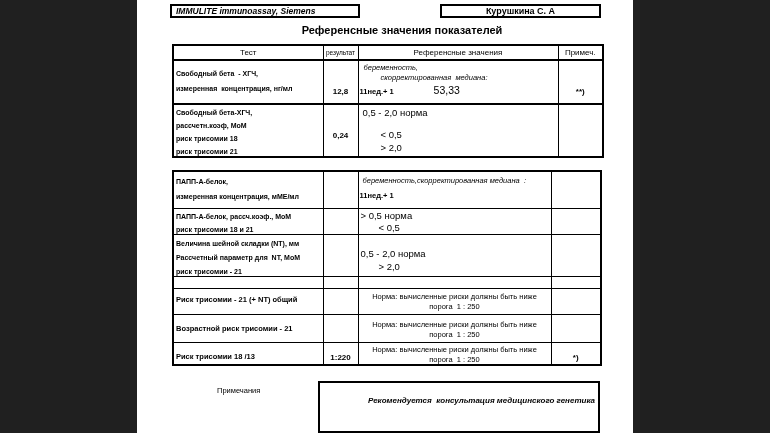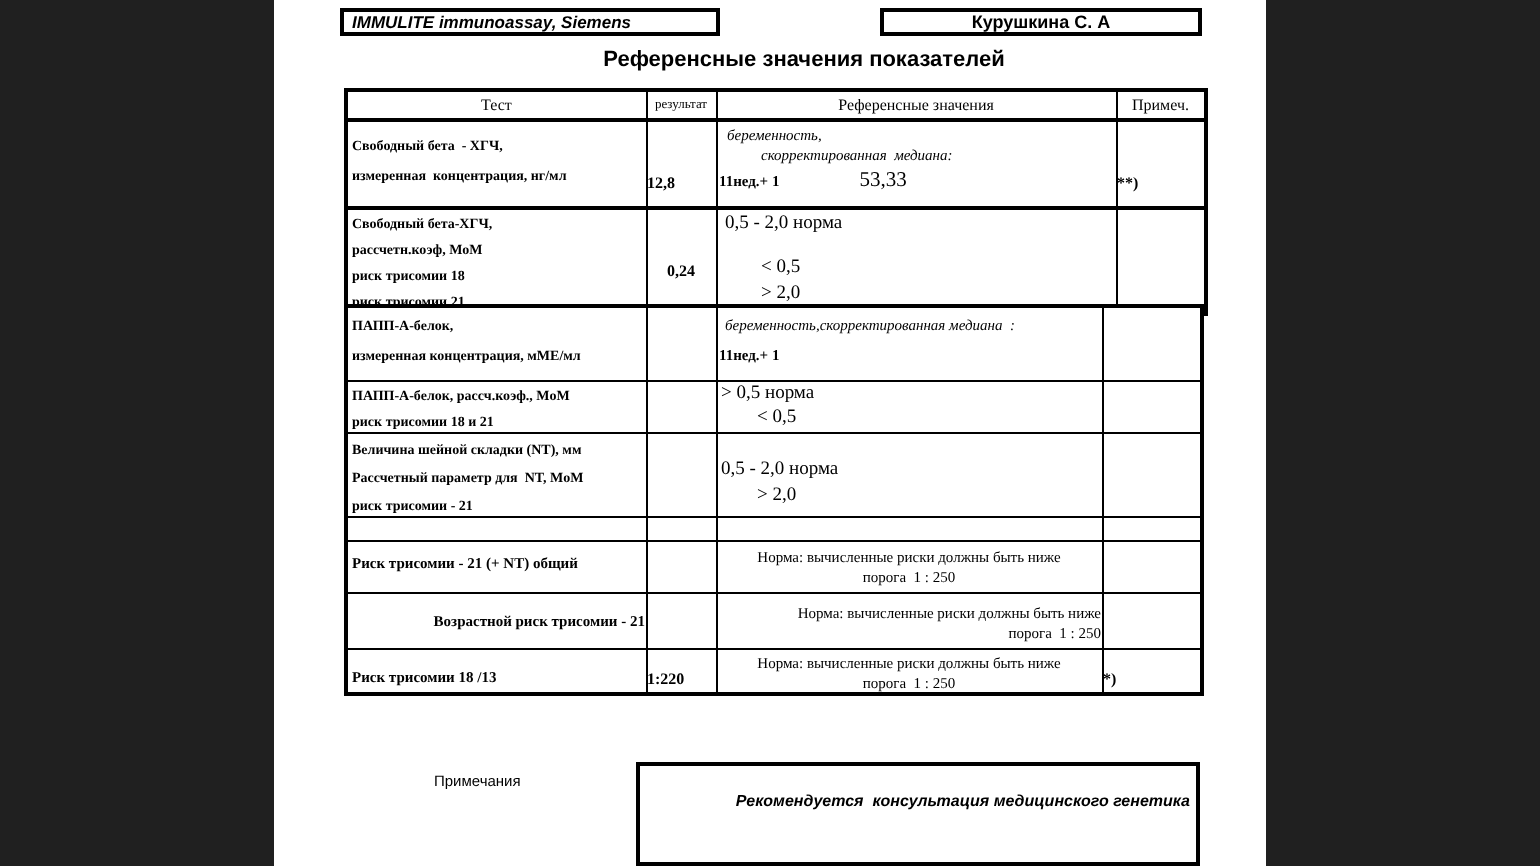"Тест" td { font-family: Liberation Serif, serif -> none }
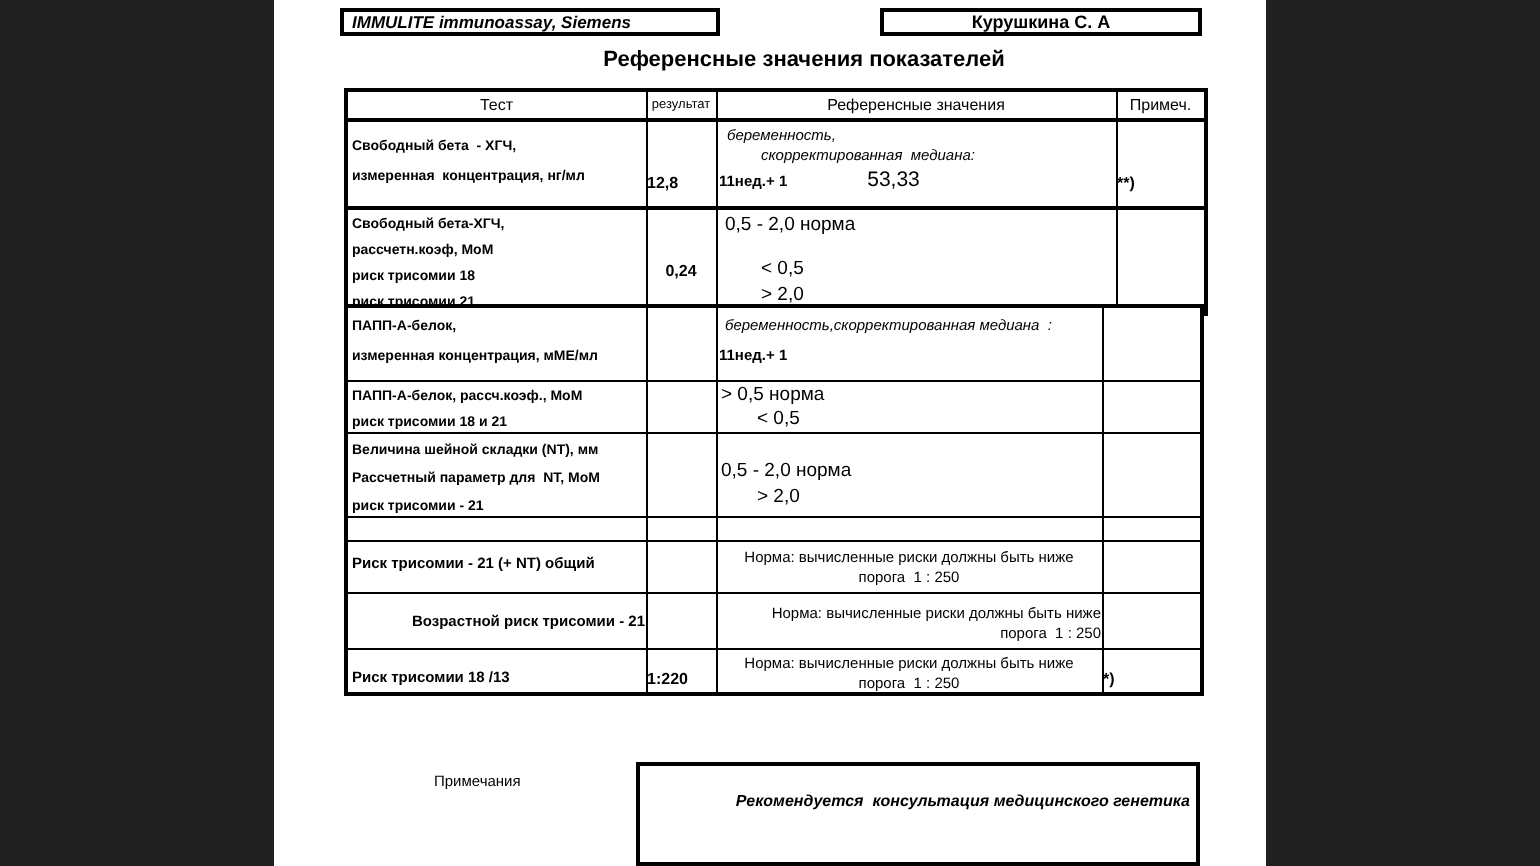"12,8" td.vb { text-align: left -> center }
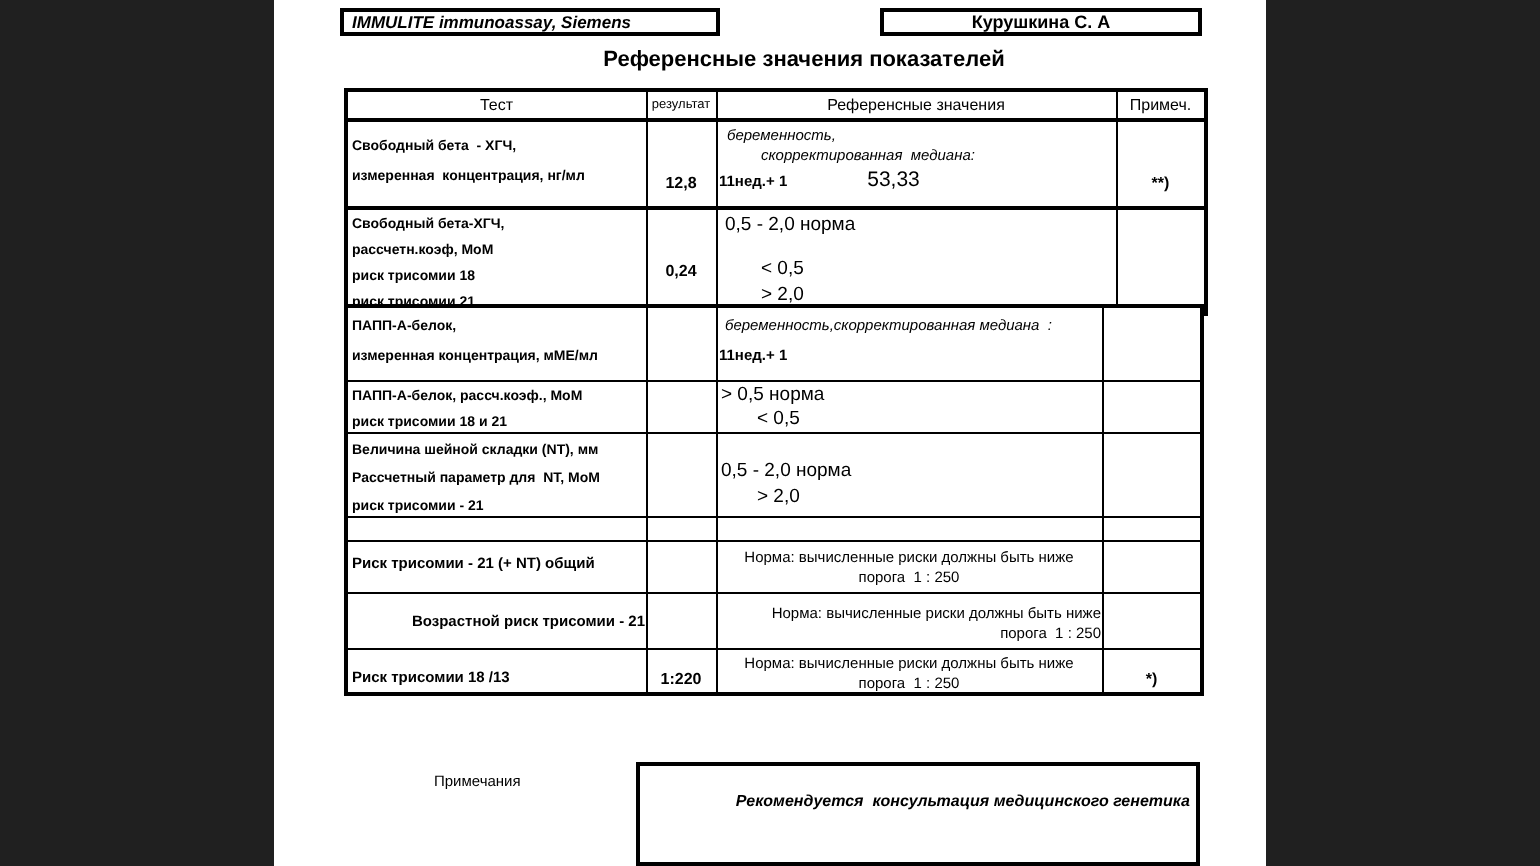"беременность,скорректированная медиана :" #t2 { top: 152px -> 170px }
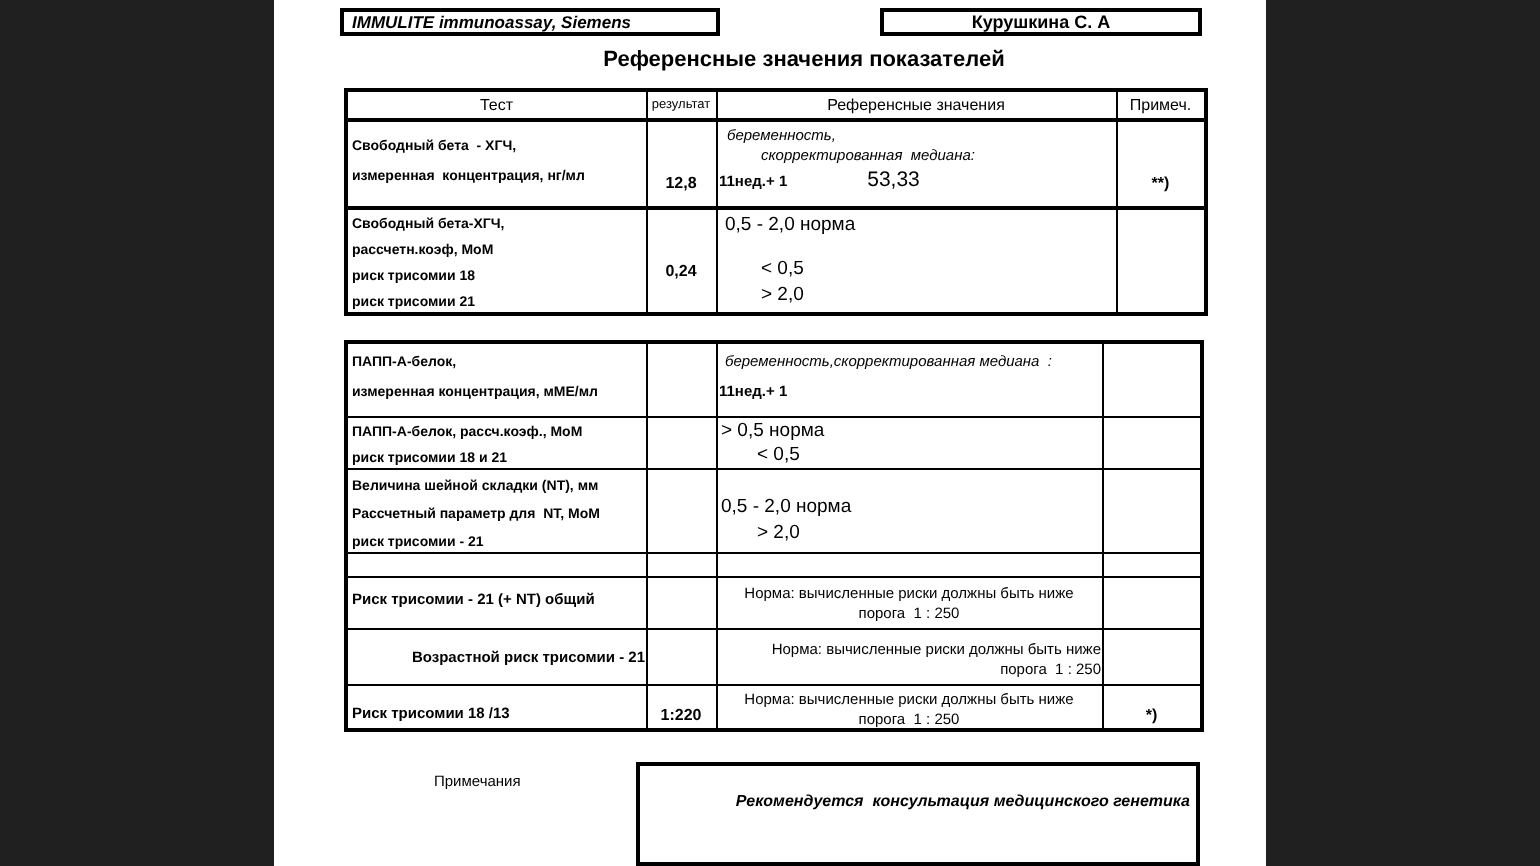"Возрастной риск трисомии - 21" tr.t2r7 td { text-align: right -> none }
